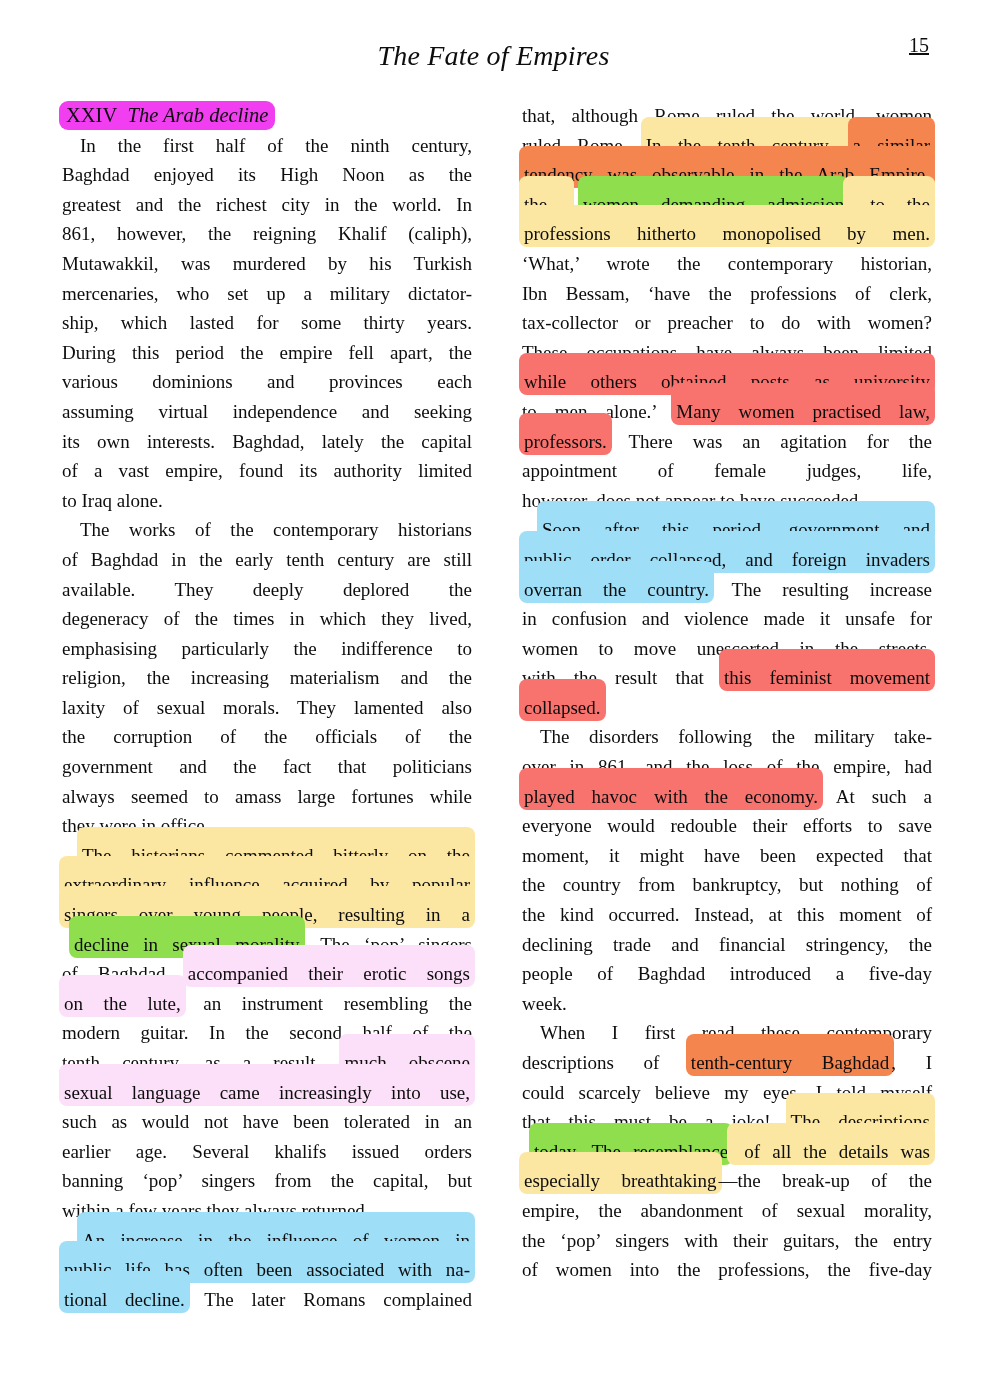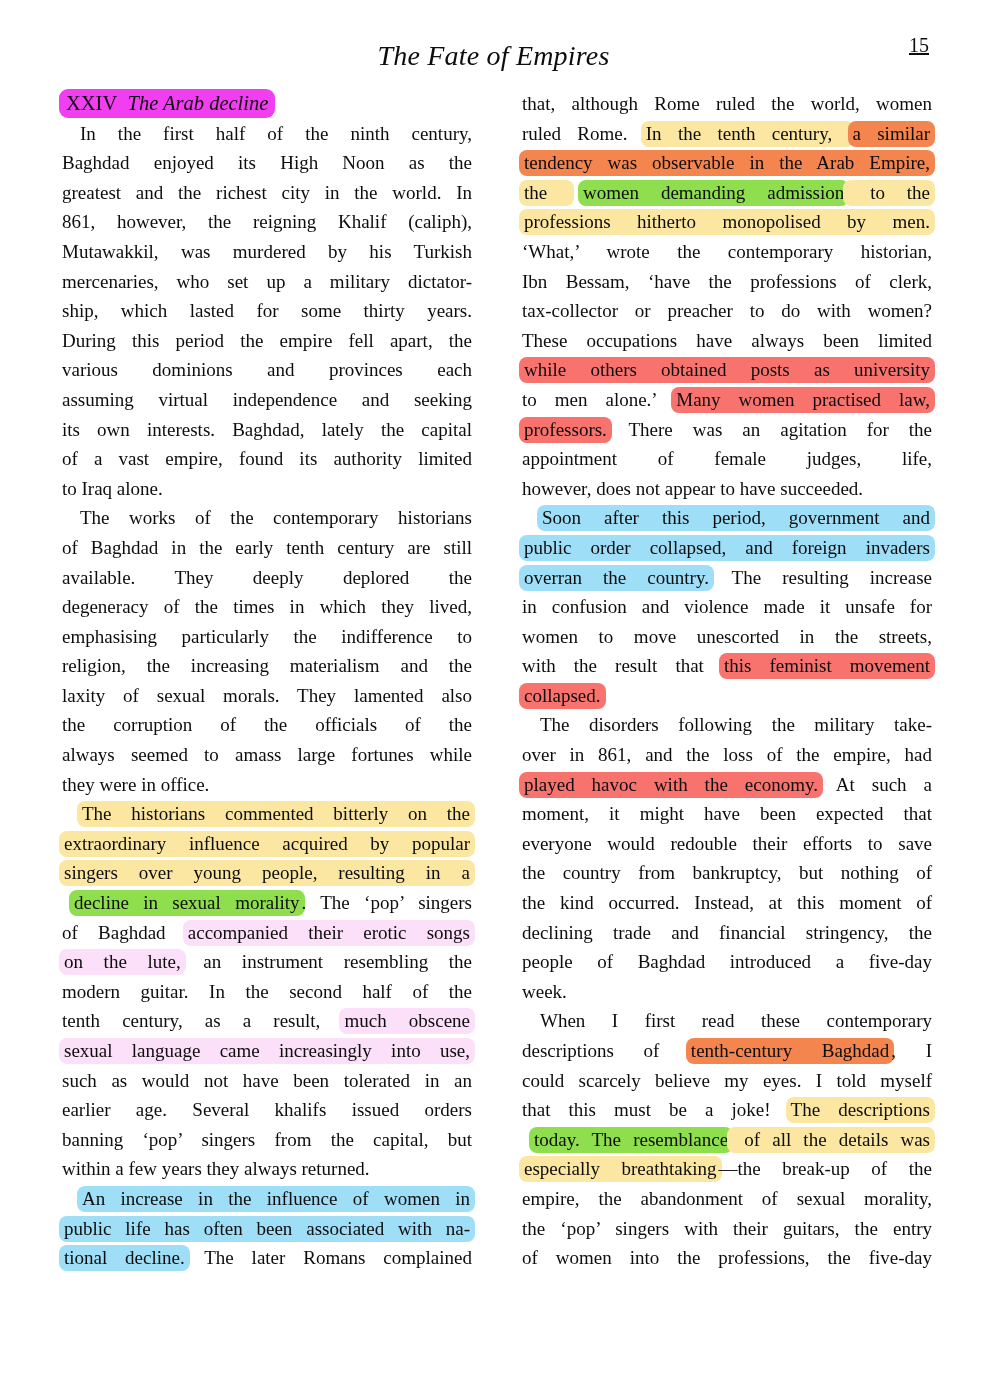"XXIV The Arab decline" .columns { top: 89px -> 101px }
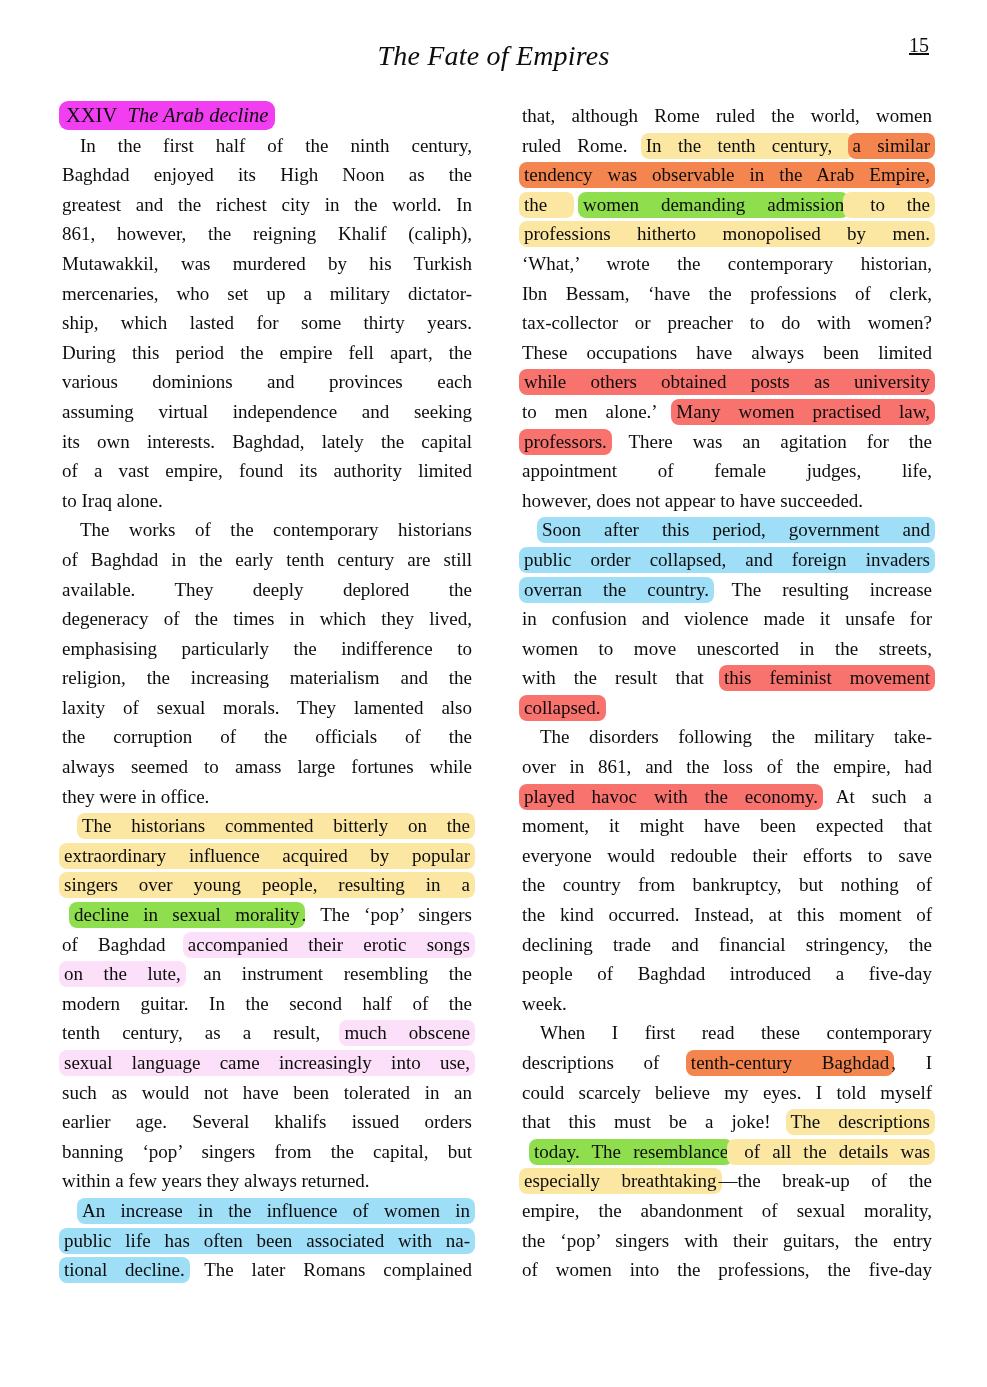"In the tenth century," .hl { padding: 2px 5px 3px -> 18px 5px 3px }
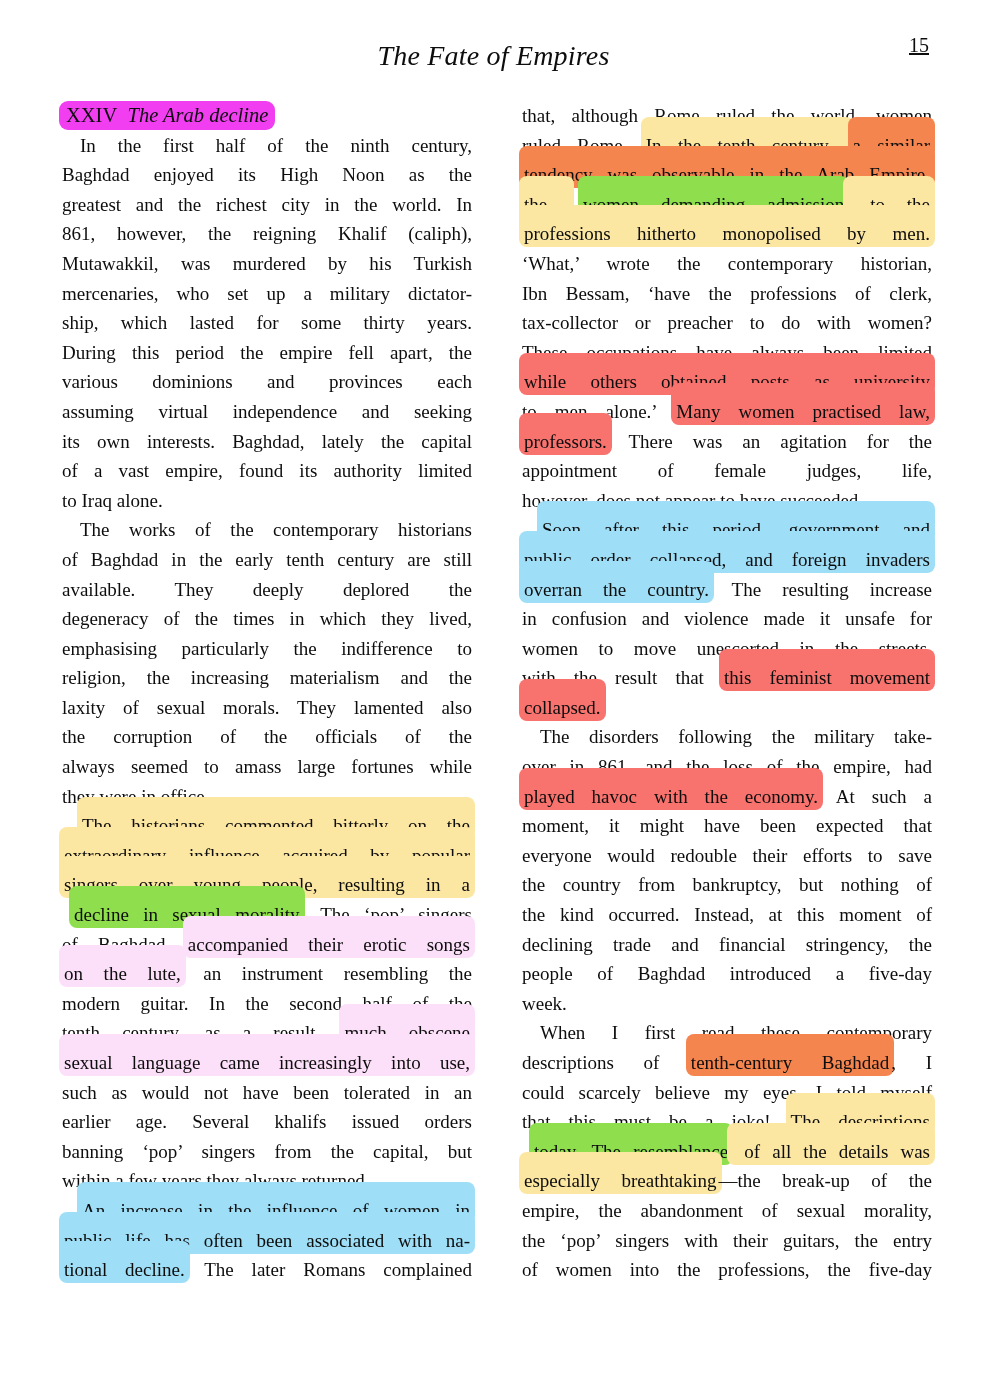"government and the fact that" div.line { html: none -> <div>government and the fact that politicians</div> }
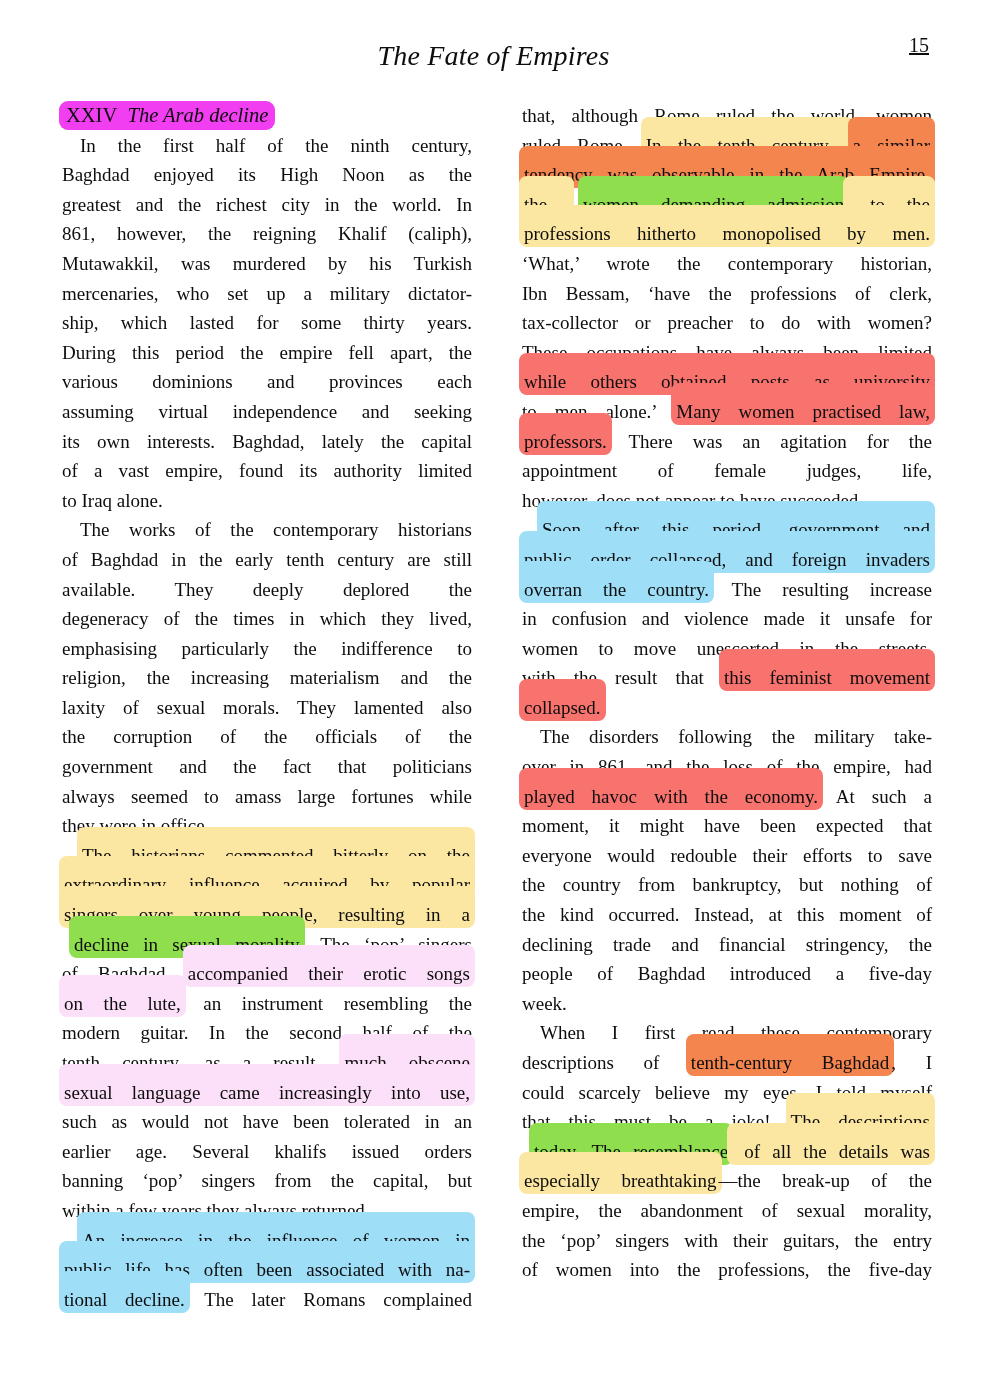"moment, it might have been" div.line { order: before "everyone would redouble their efforts" -> after "everyone would redouble their efforts" }
